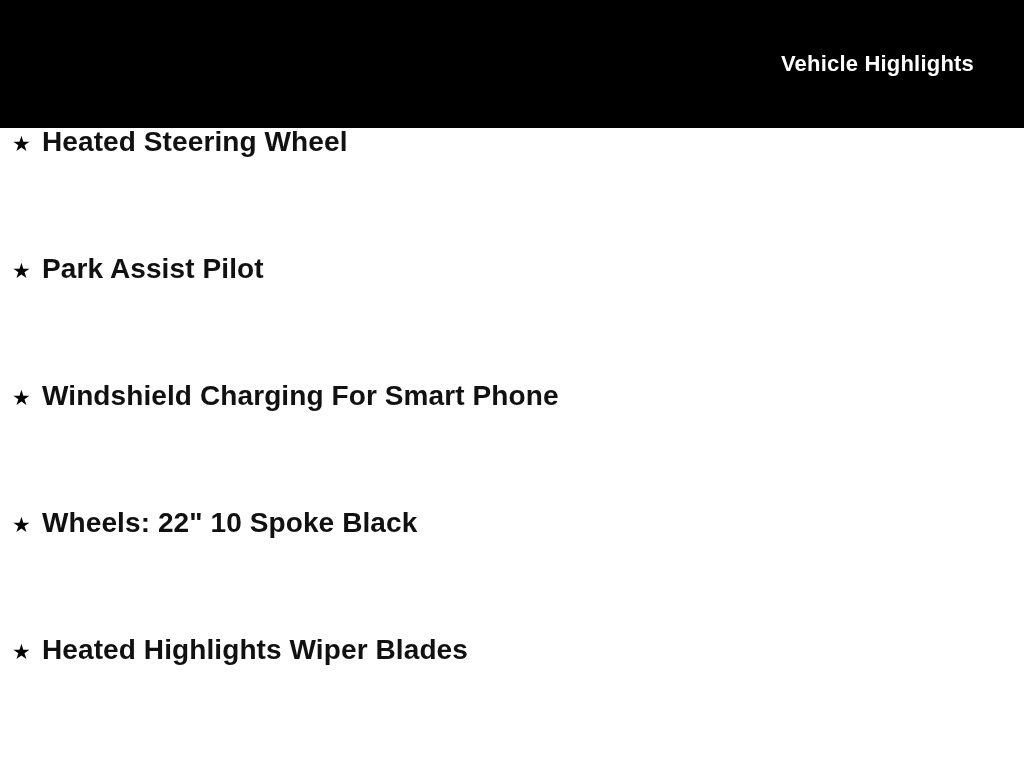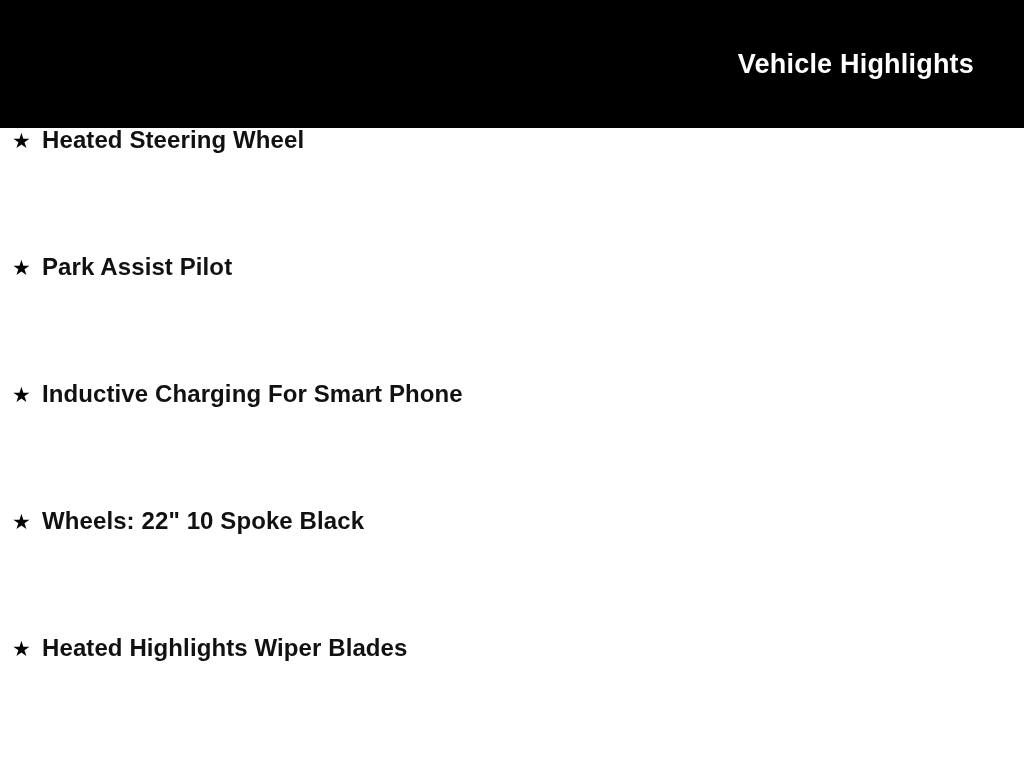"Vehicle Highlights" .header-title { font-size: 27px -> 22px }
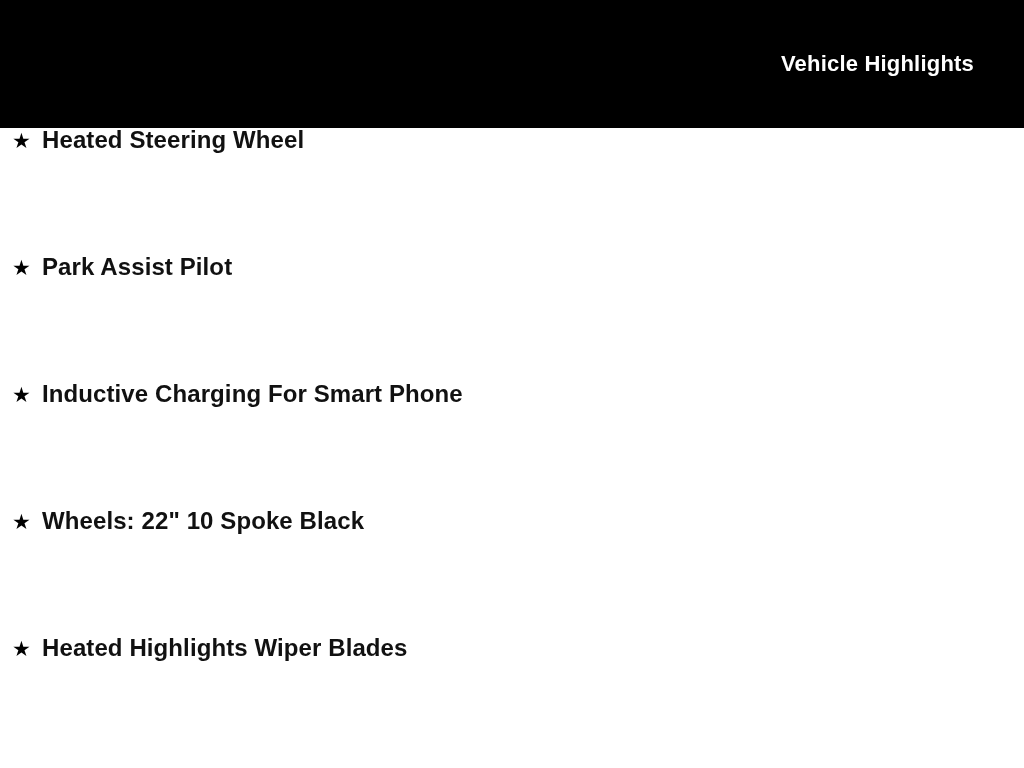"Heated Steering Wheel" .item-label { font-size: 24px -> 28px }
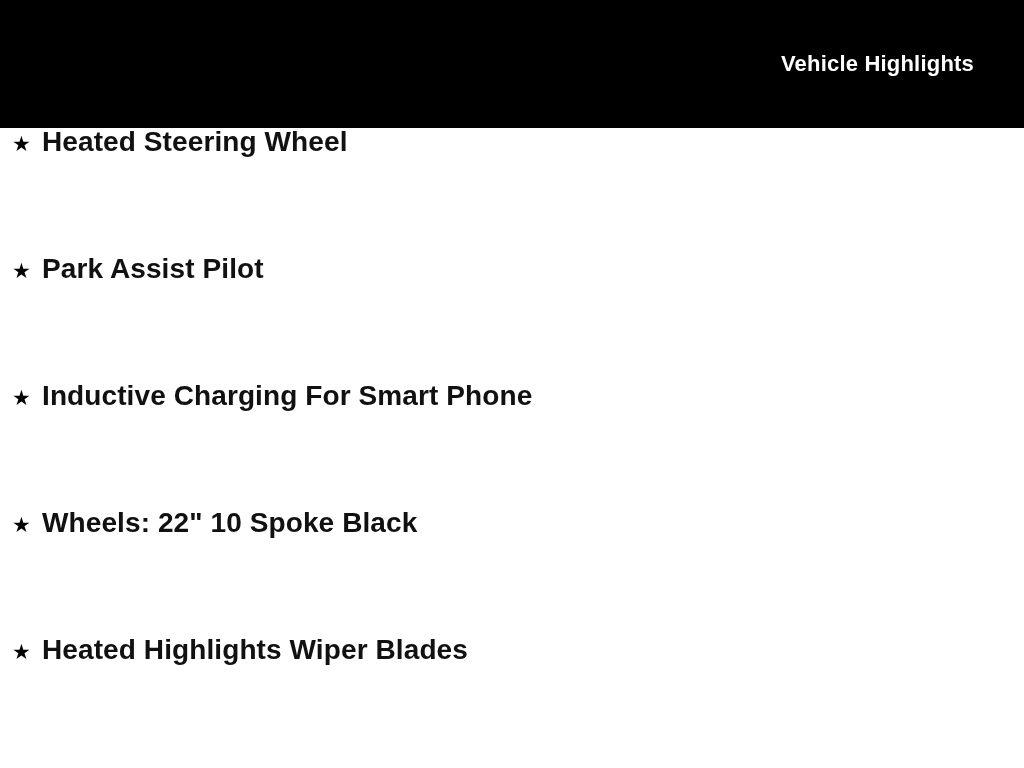"Inductive Charging For Smart Phone" span.item-label { text: Inductive -> Windshield }
